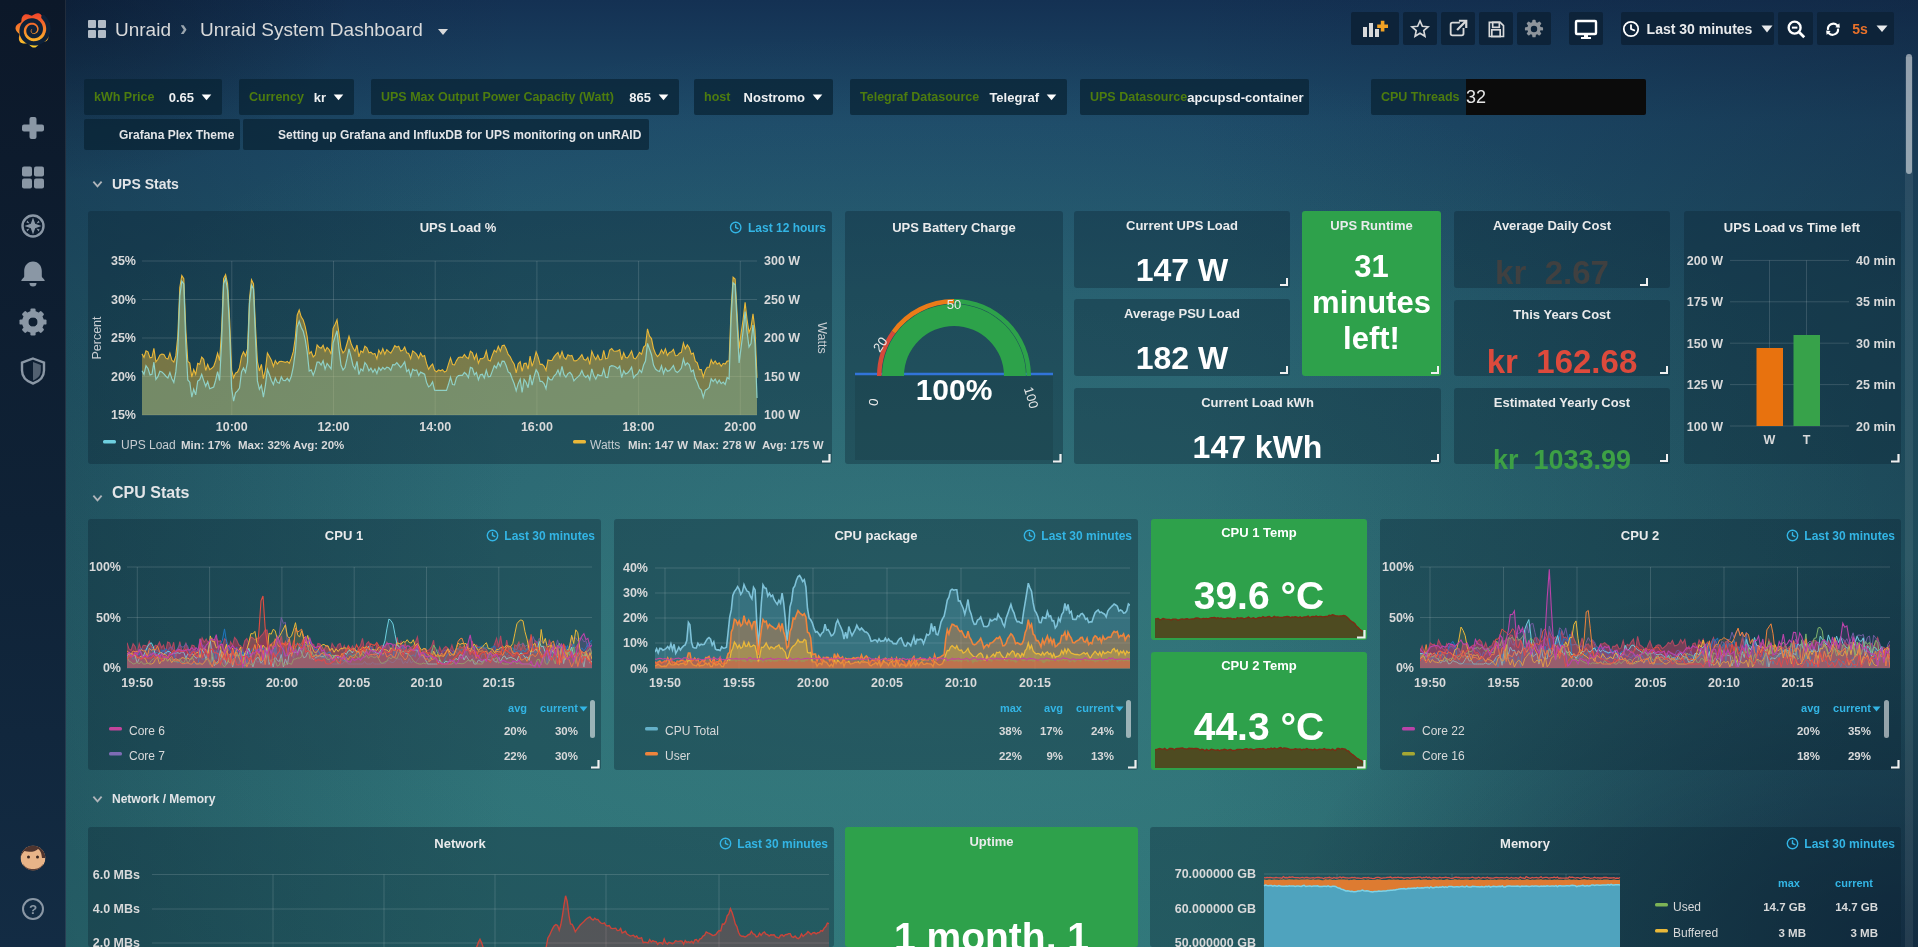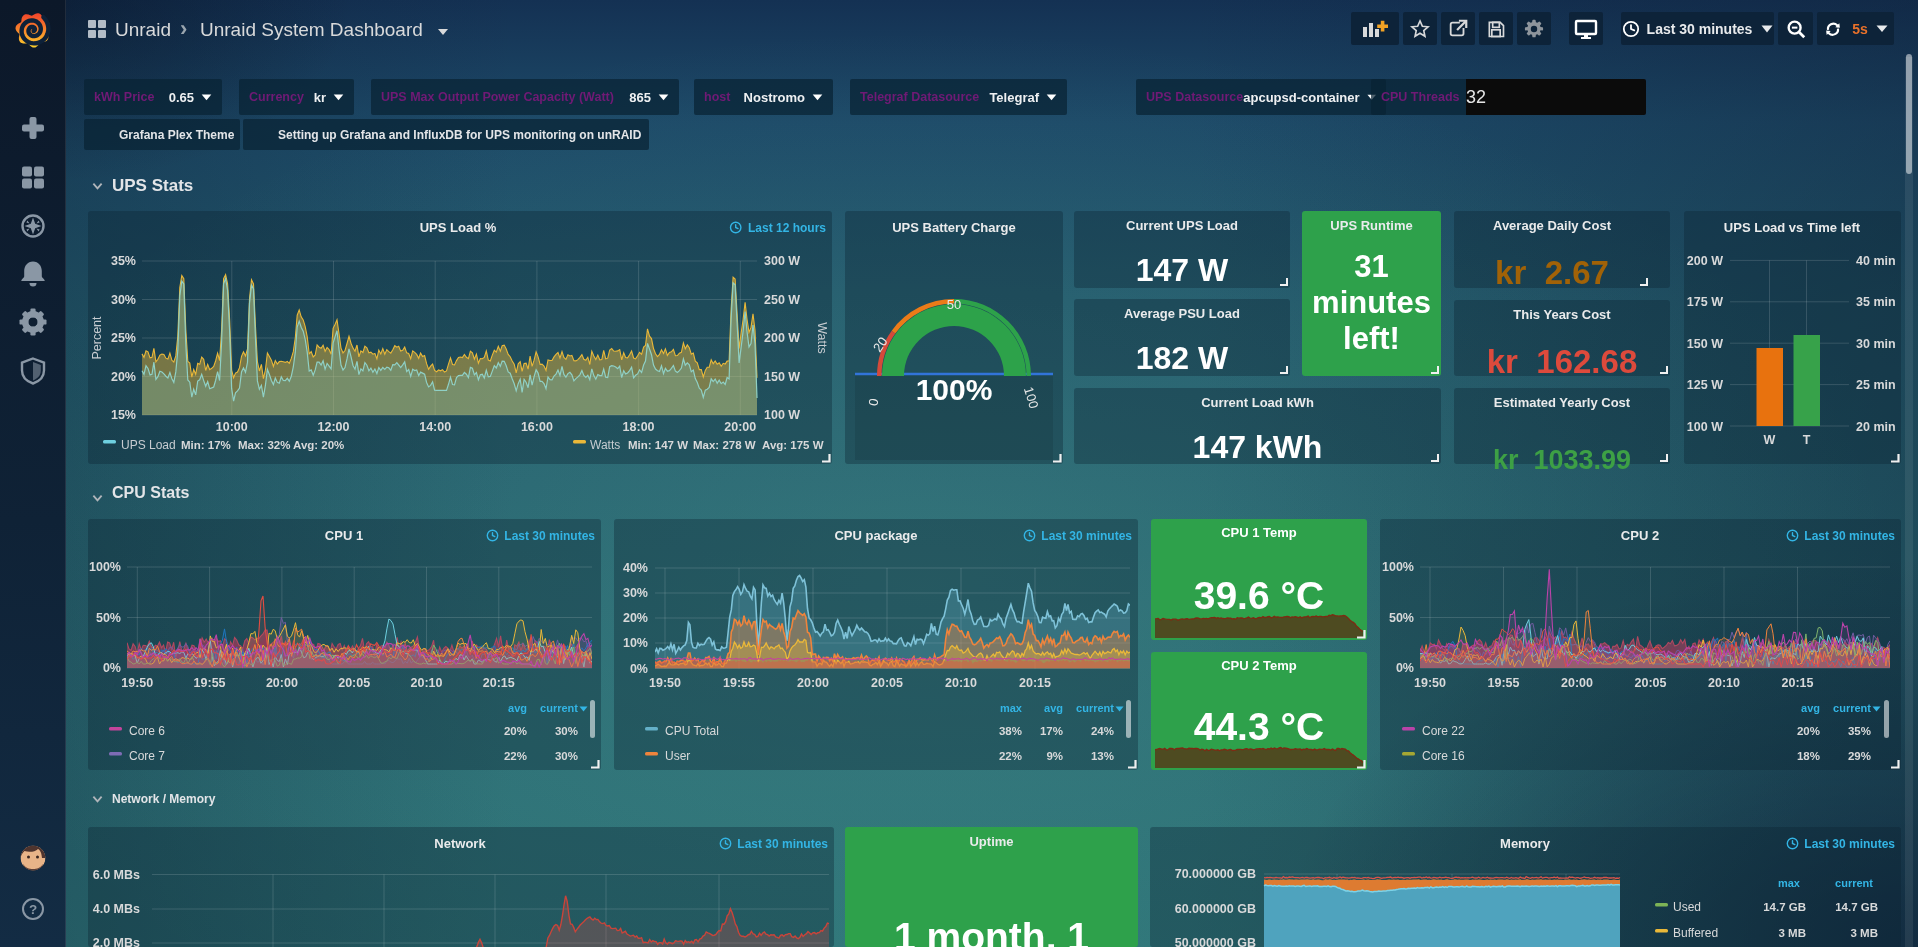"kWh Price" .varbox .lab { color: #701a75 -> #4d7c0f }
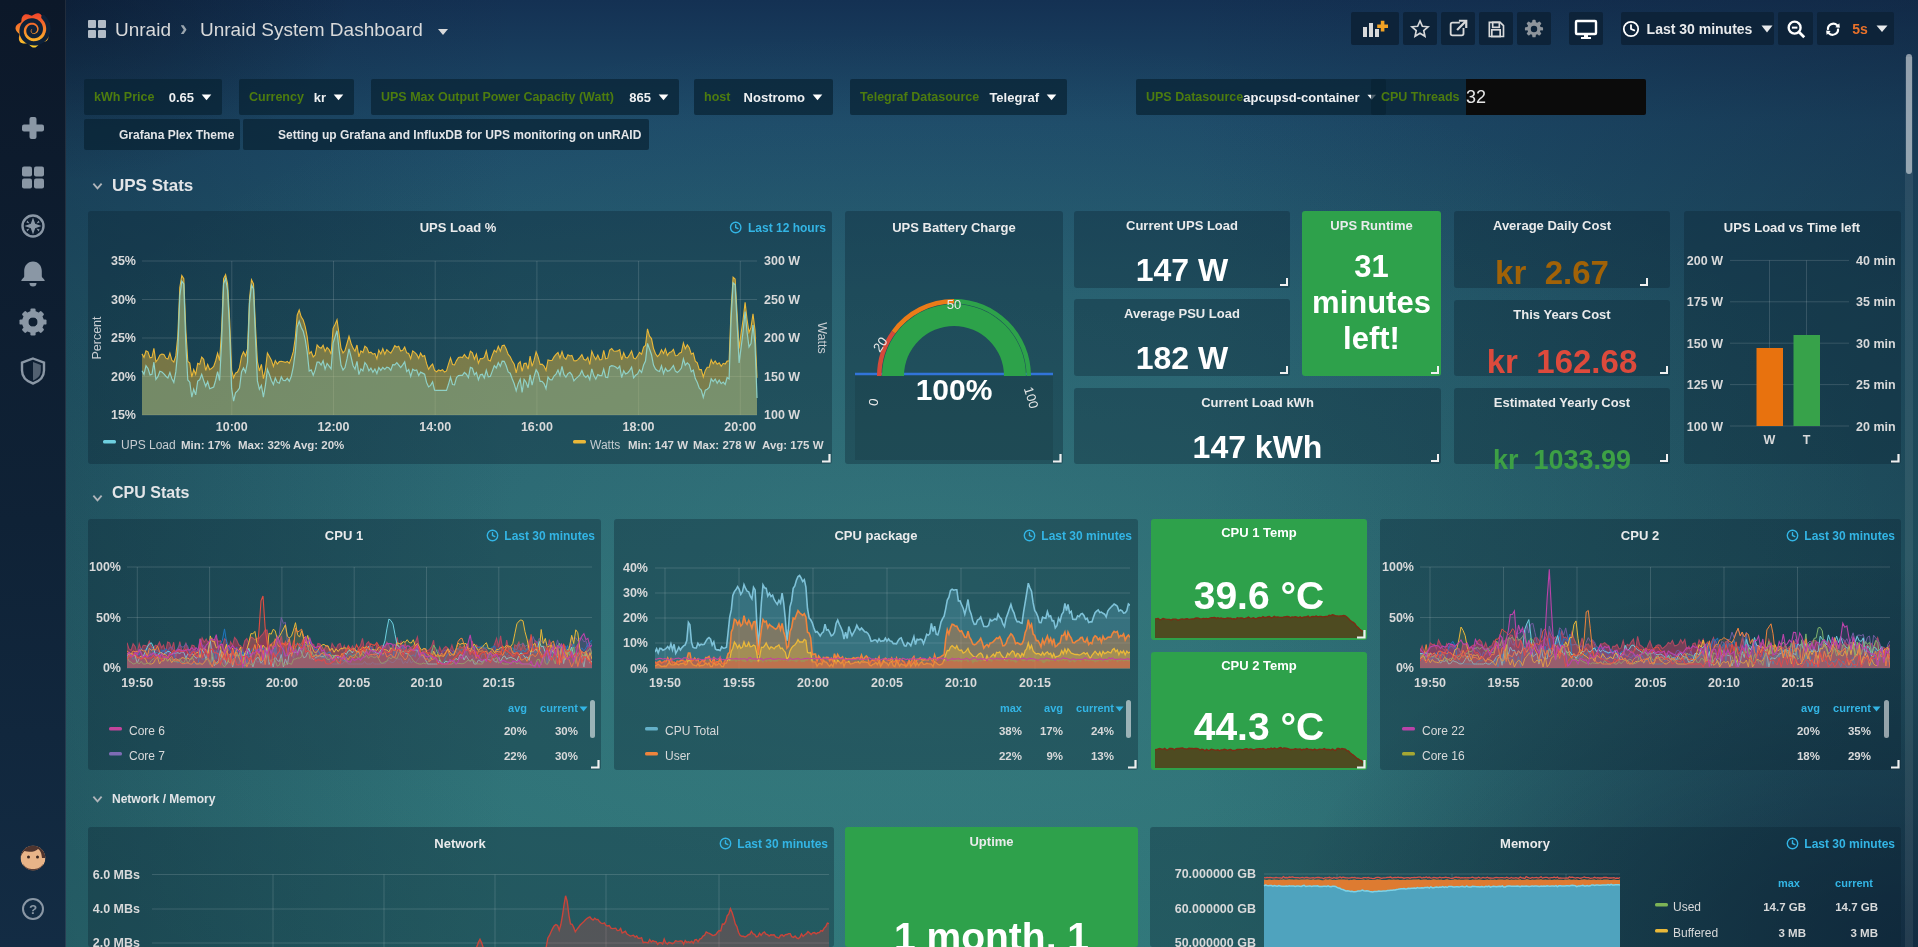"UPS Datasource" div.varbox { left: 1136px -> 1080px; width: 250px -> 229px }
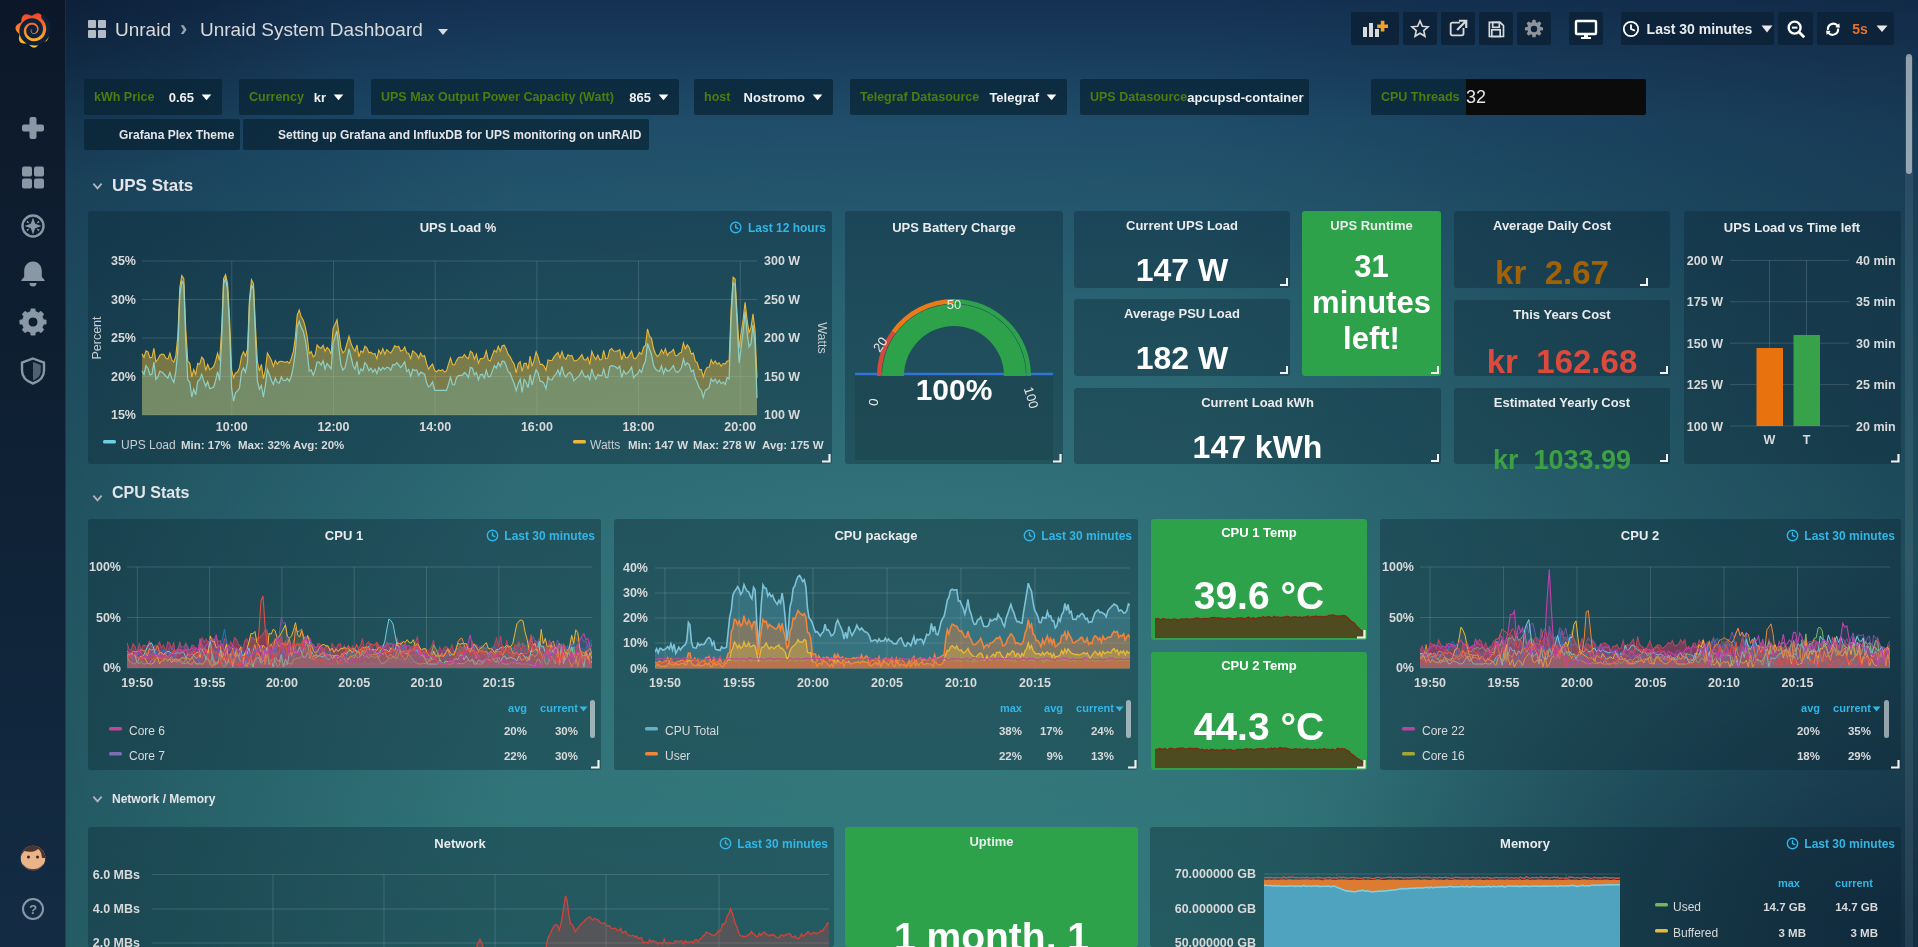"UPS Stats" div.rowhdr { font-size: 17px -> 14px }
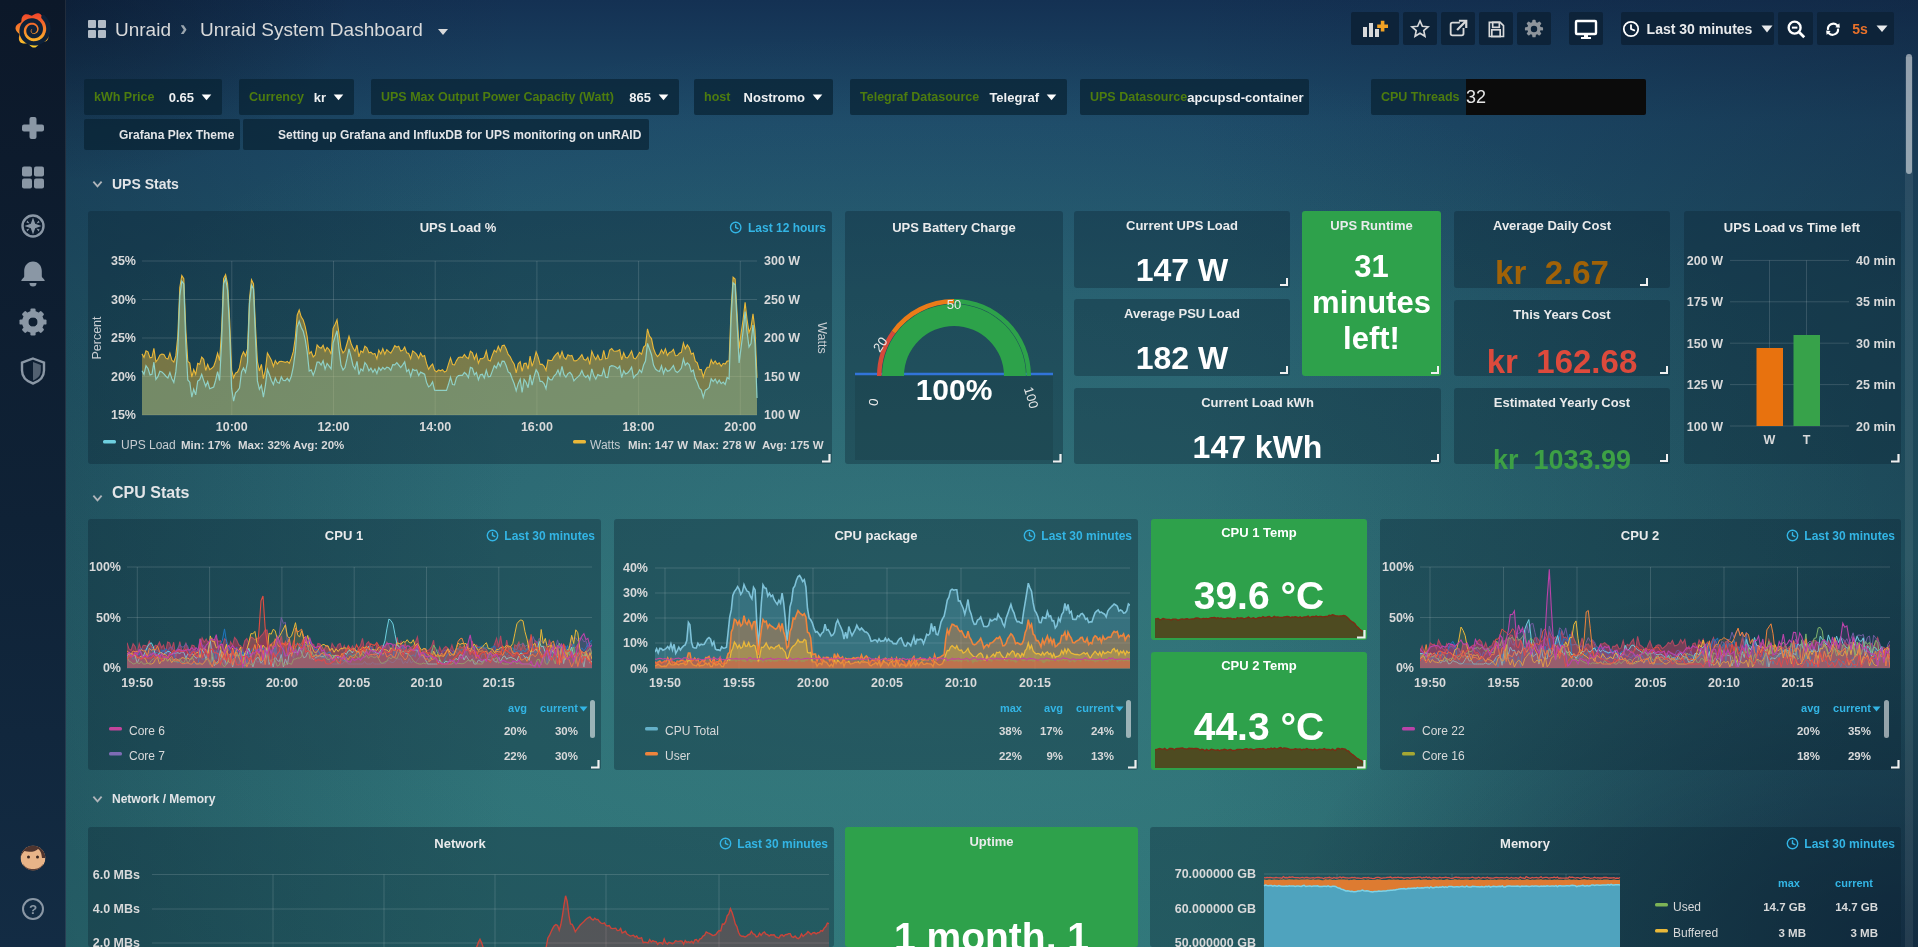"kr 2.67" span { color: #a16207 -> #404040 }
